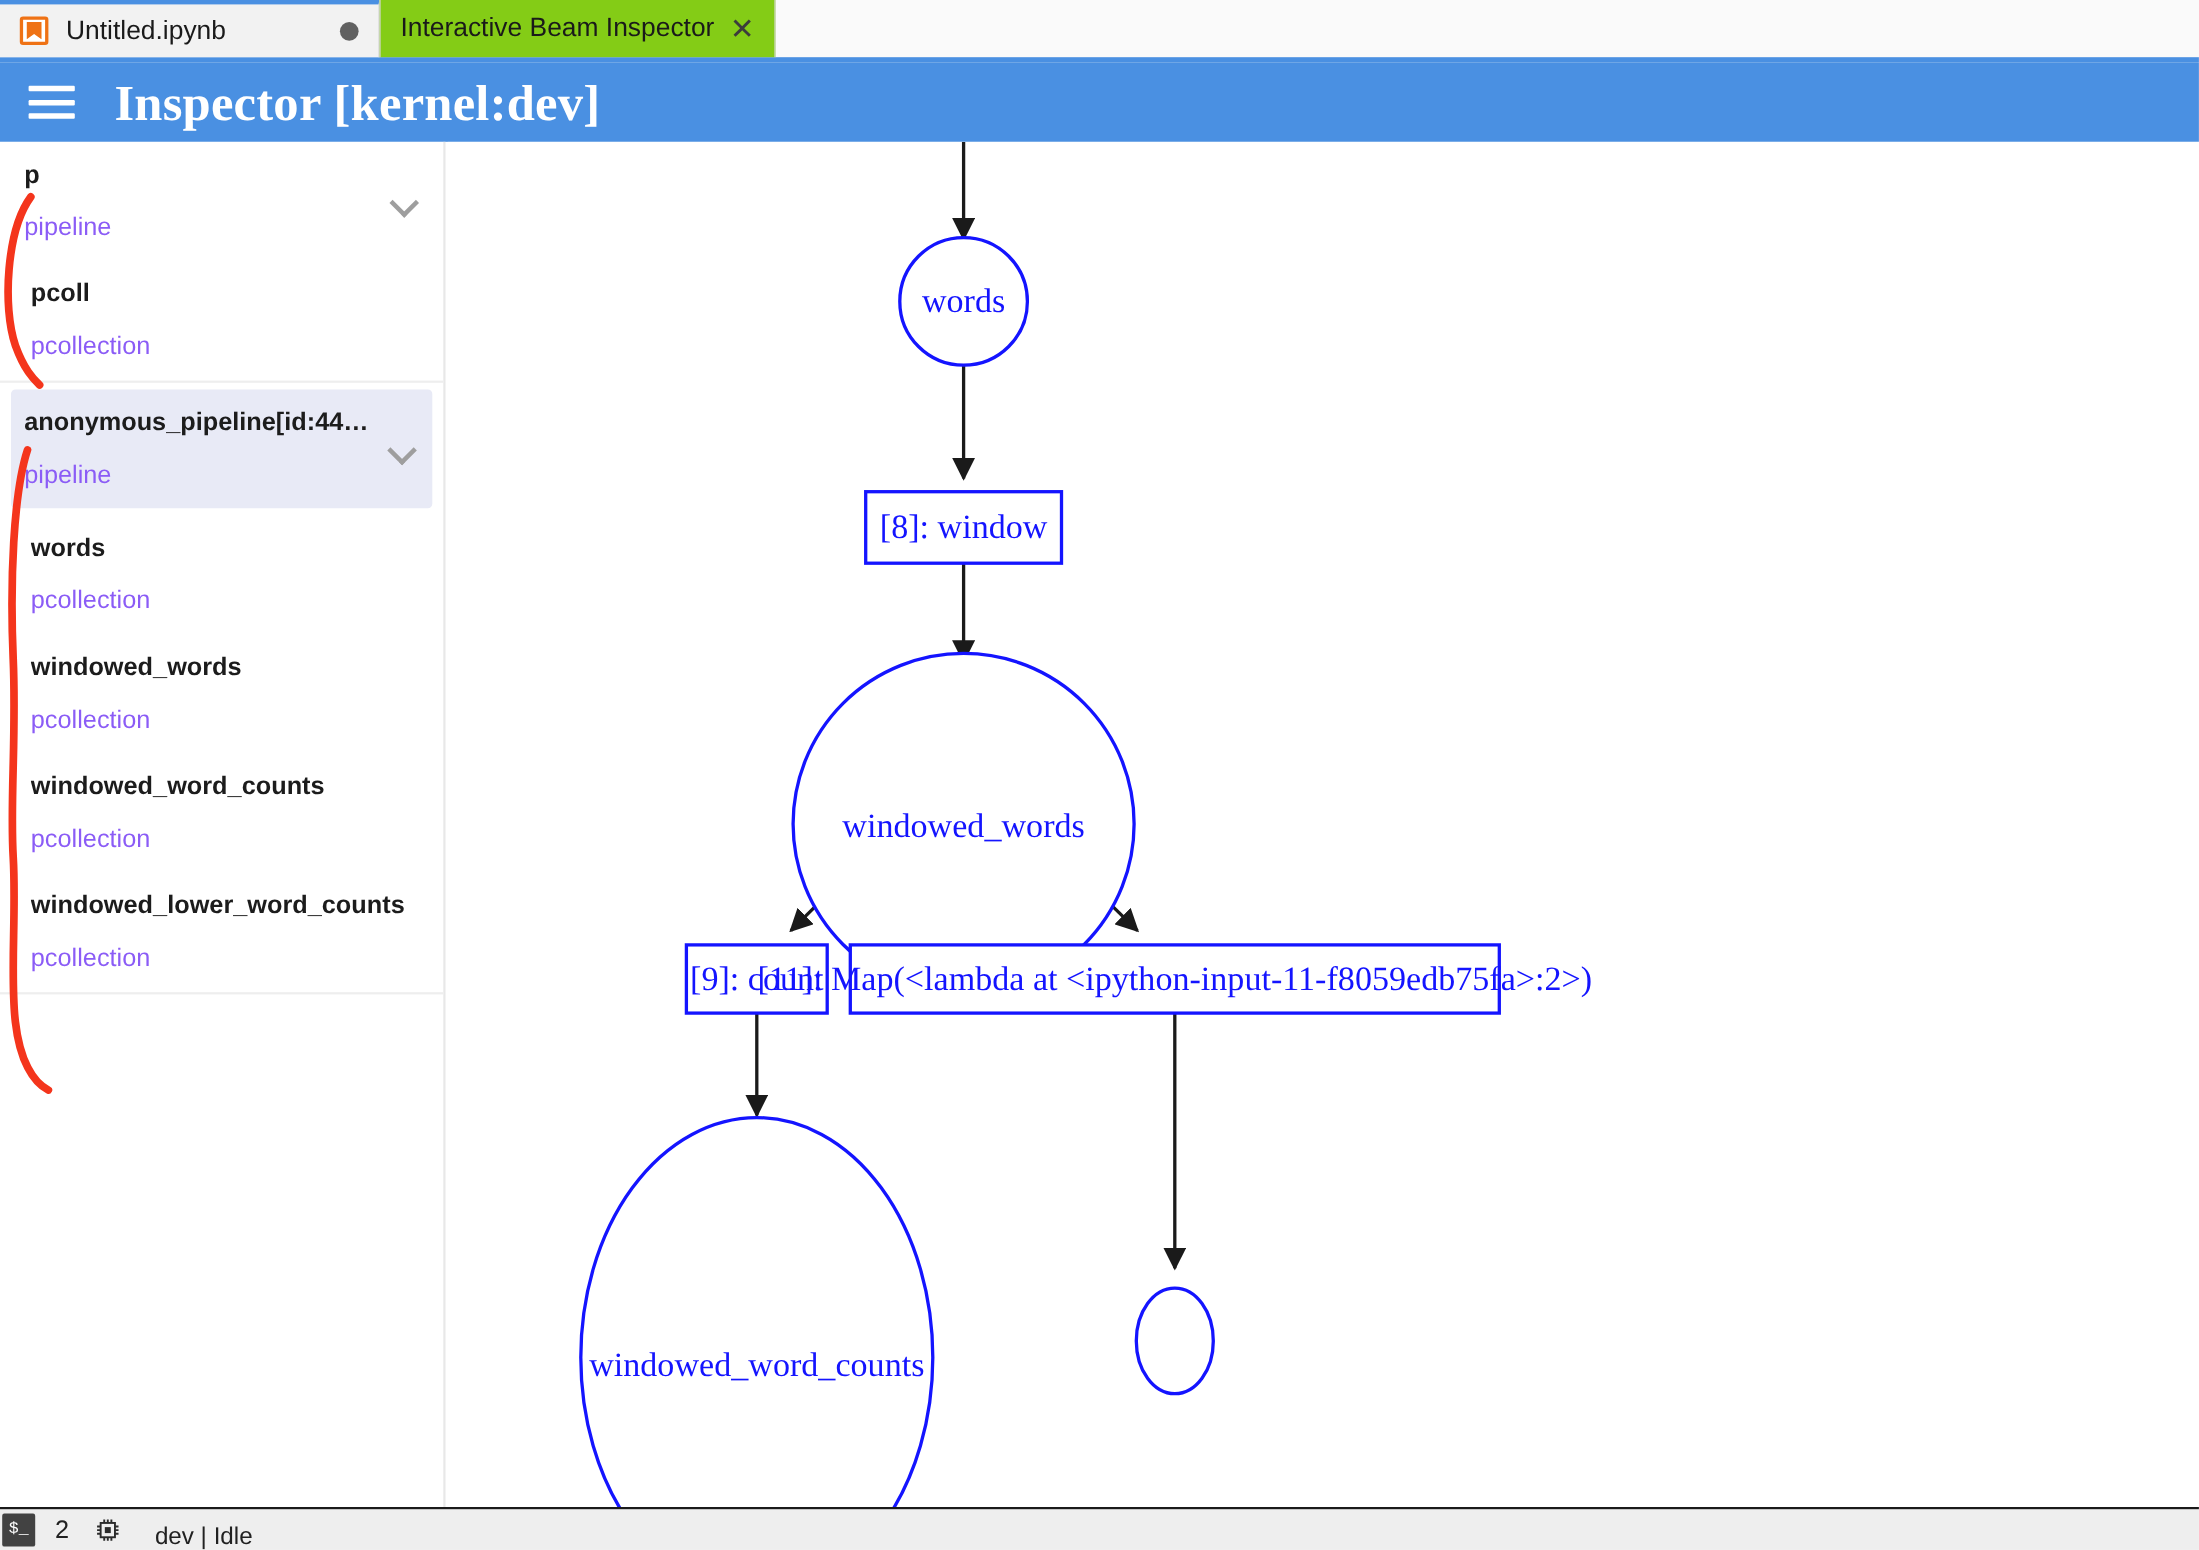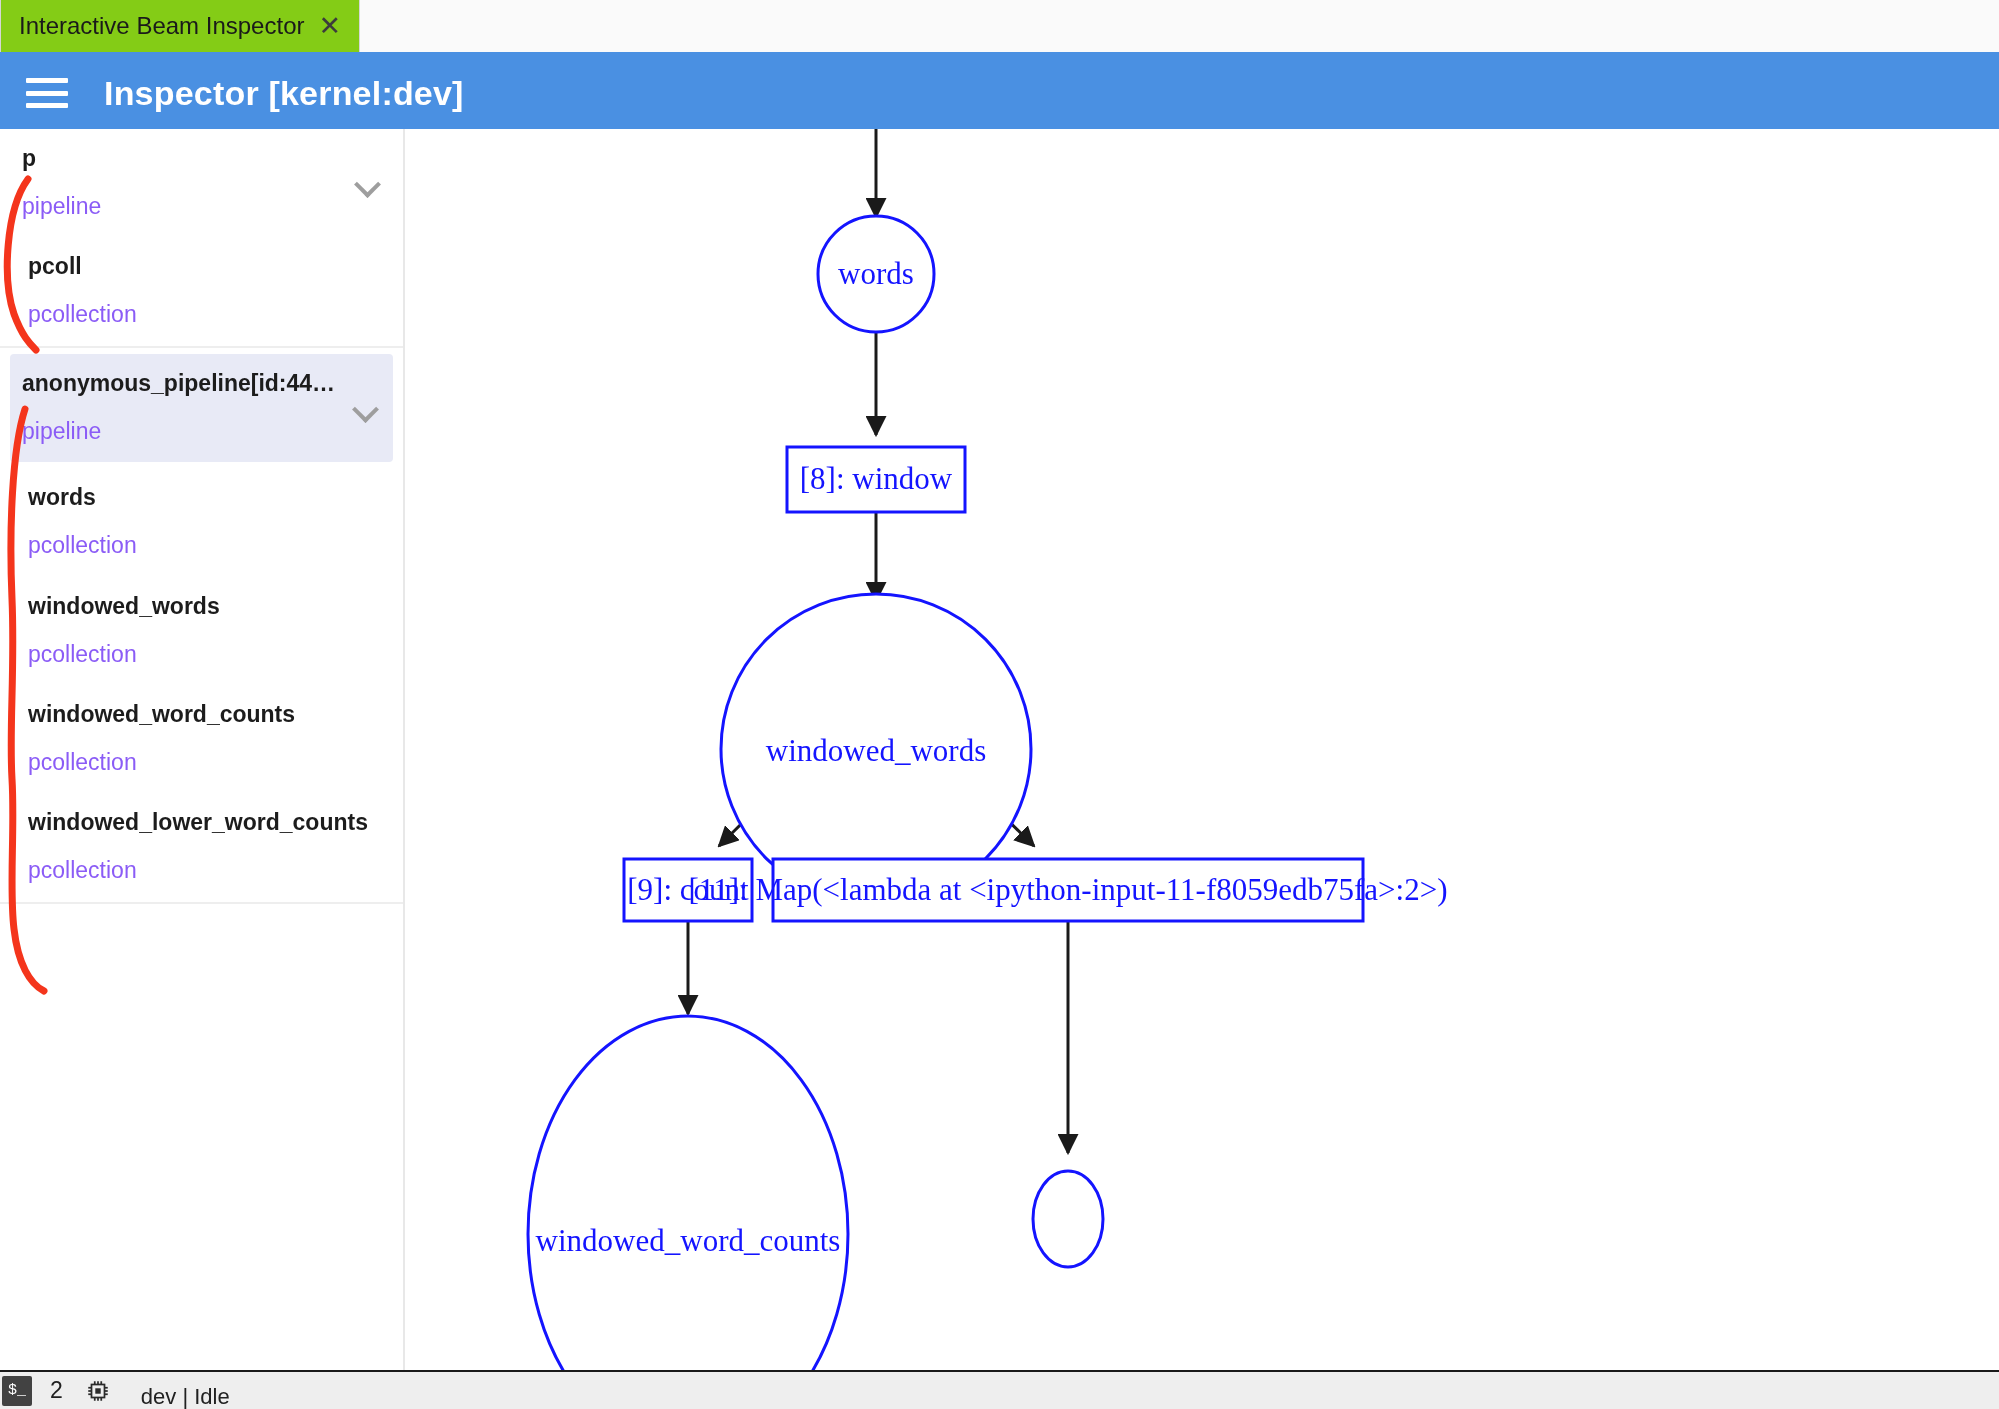"Untitled.ipynb" div.tab { html: none -> <div> <div> <span></span> <span>Untitled.ipynb</span> </div> <span></span> </div> }
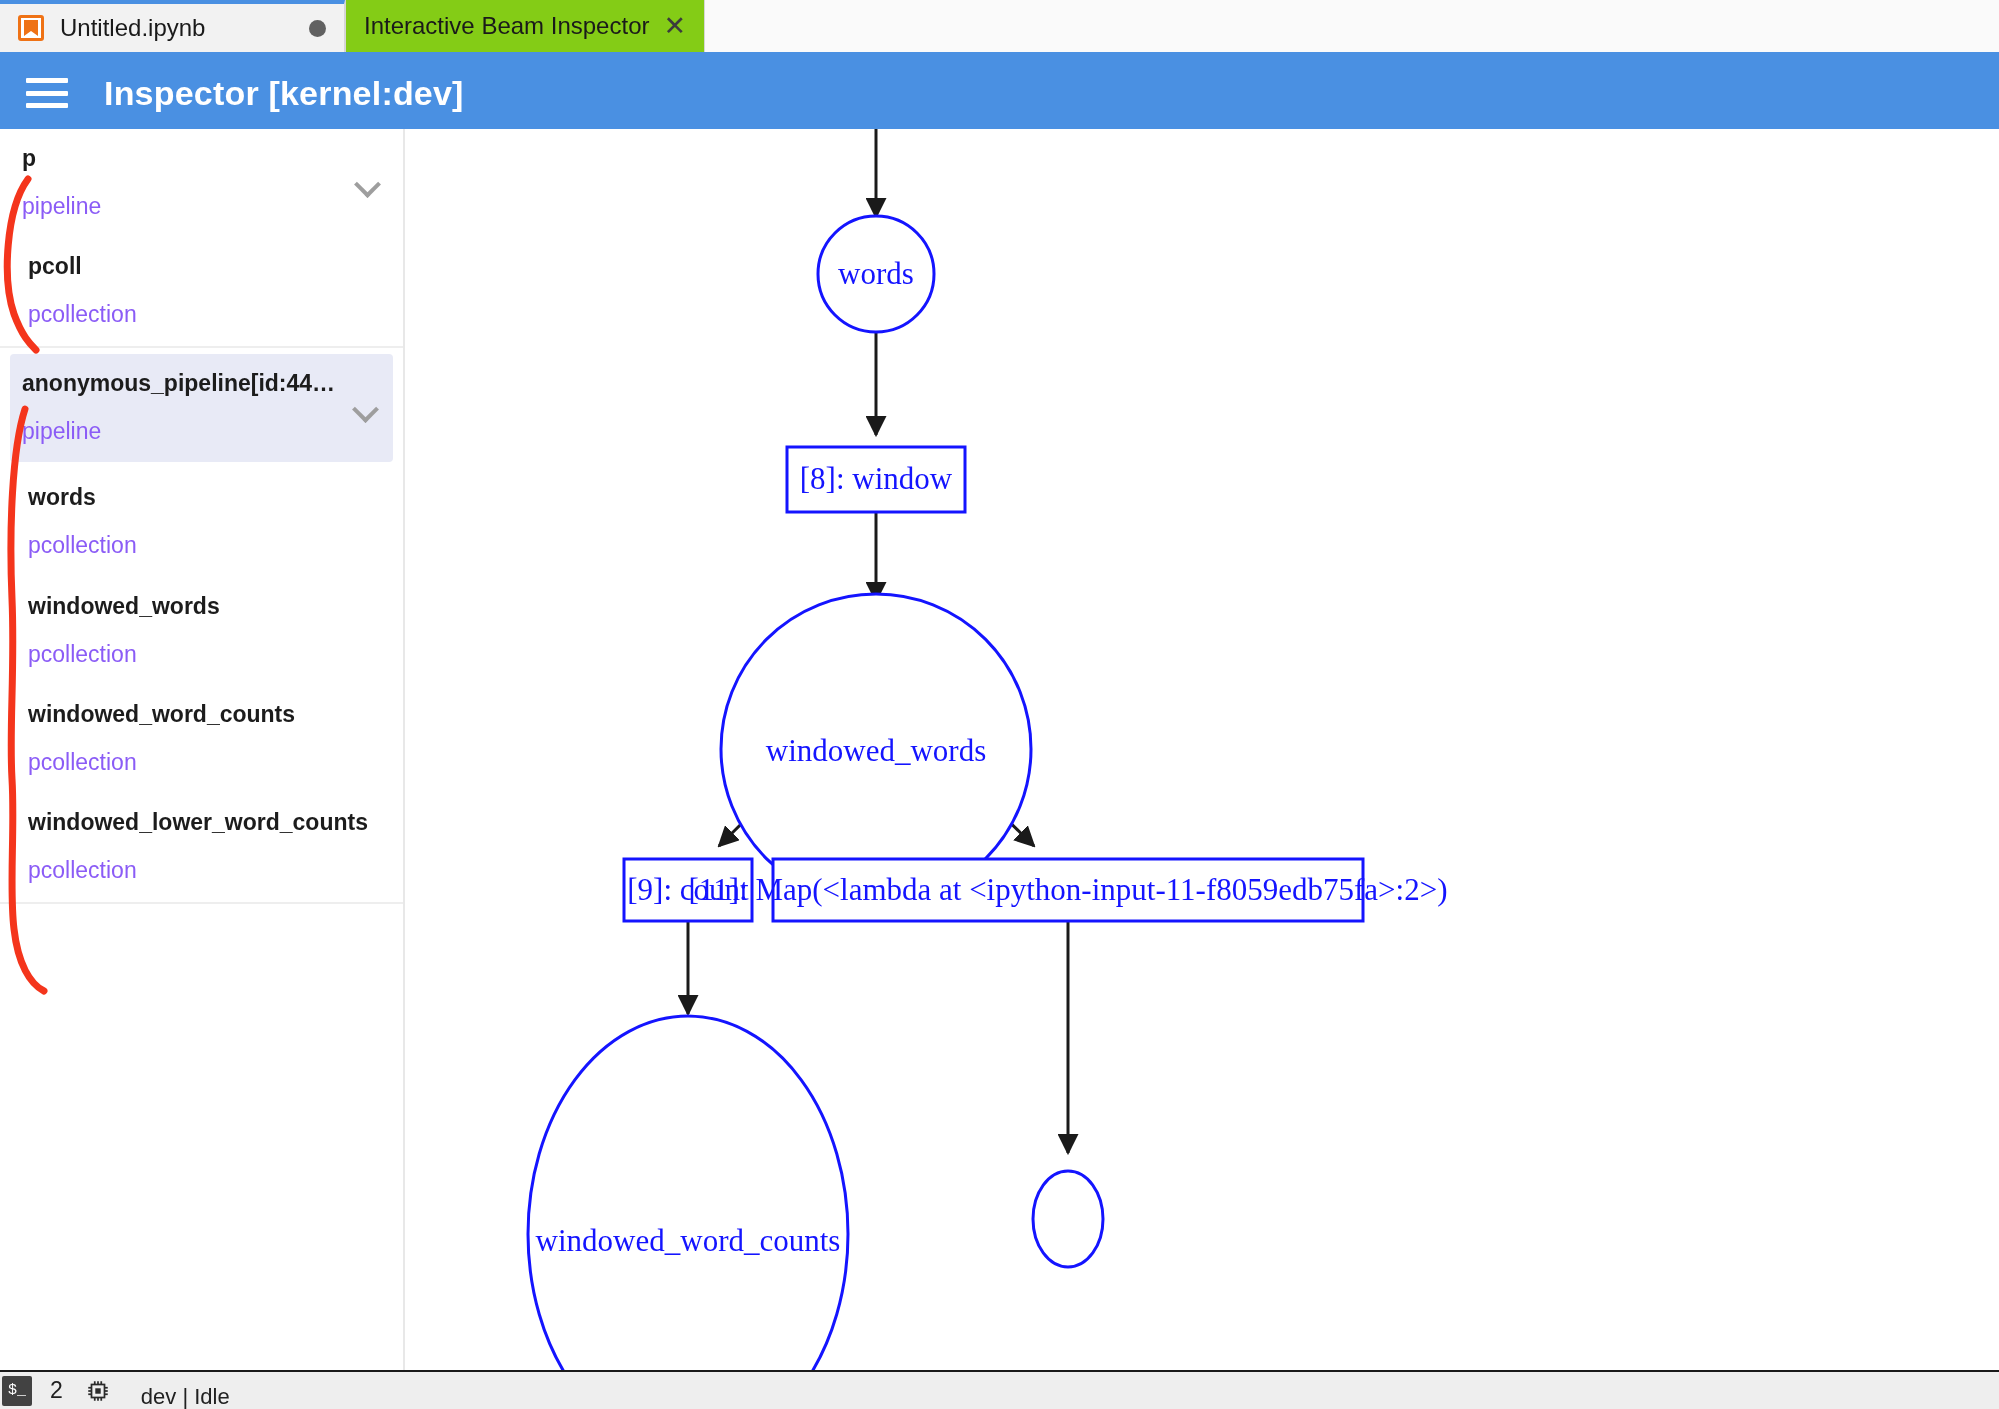"Inspector [kernel:dev]" .apptitle { font-family: none -> Liberation Serif, serif; font-size: 34px -> 46px }
